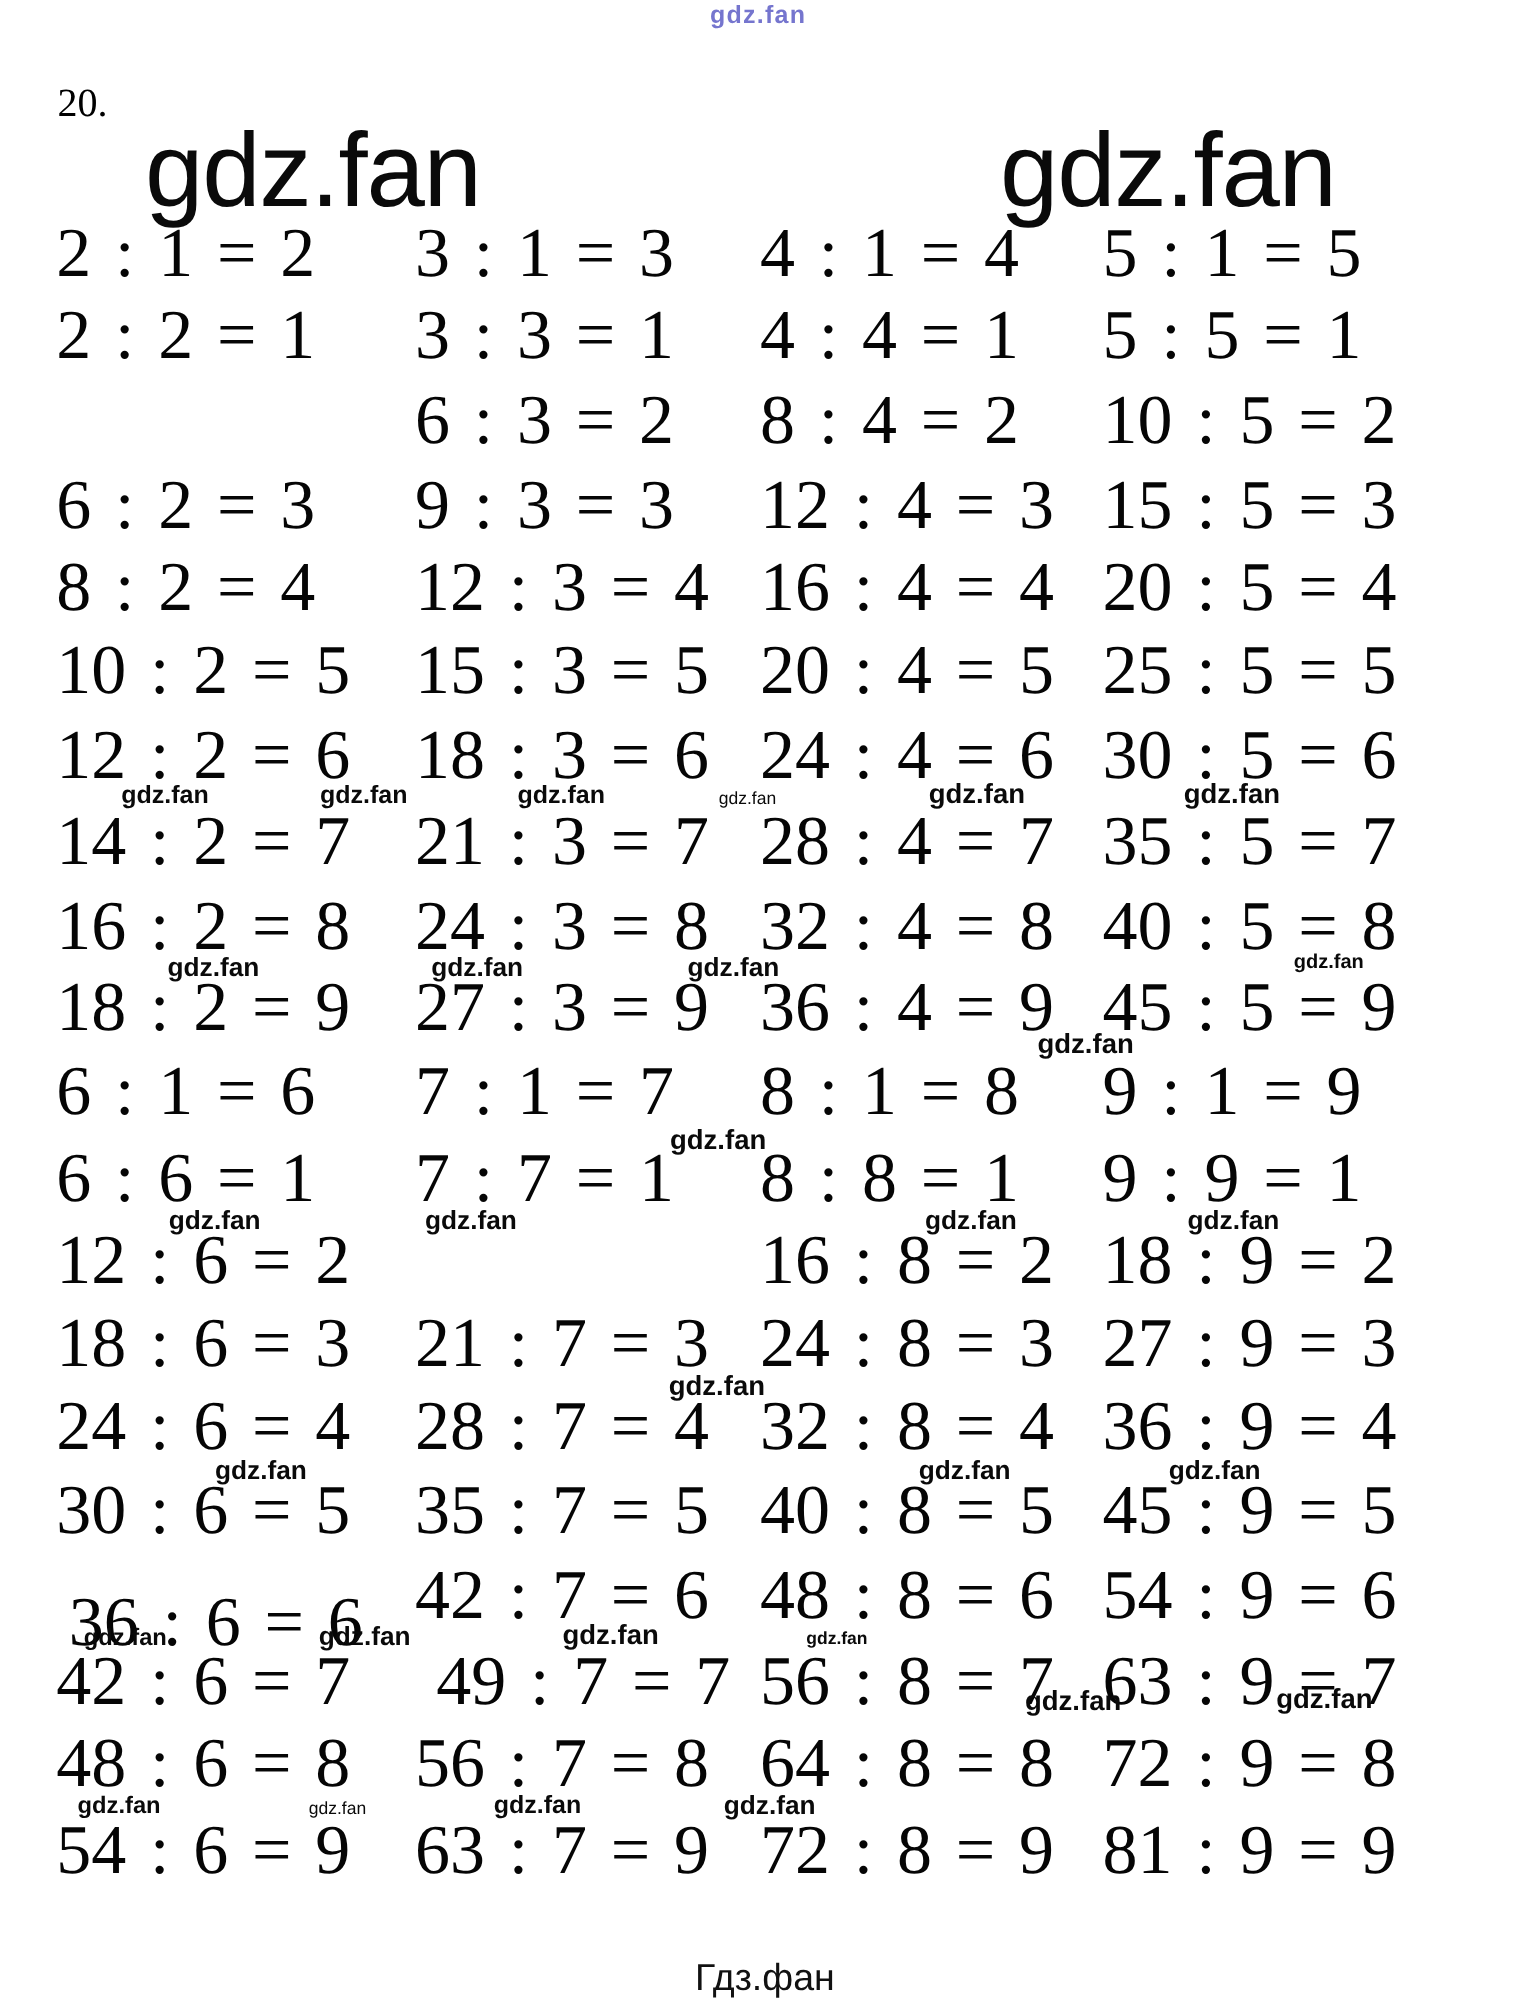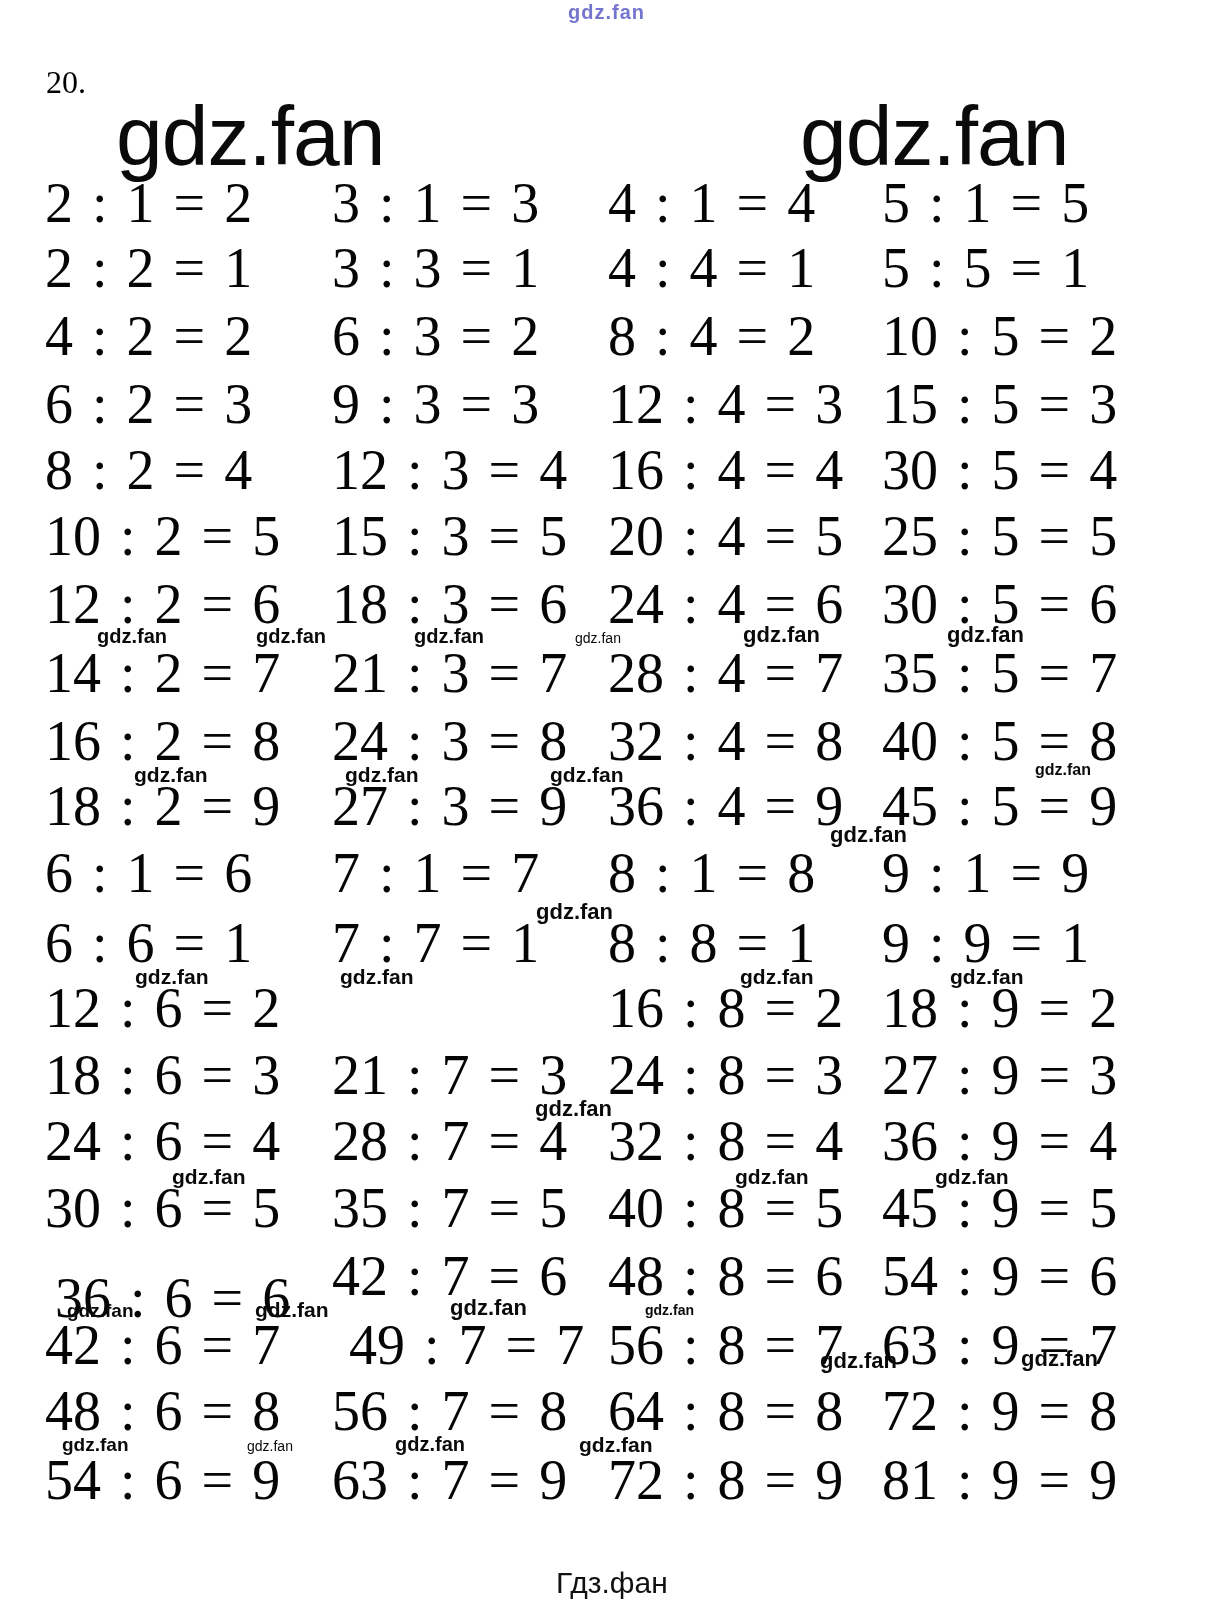"4 : 2 = 2" span.eq { html: <span>4 : 2 = 2</span> -> none }
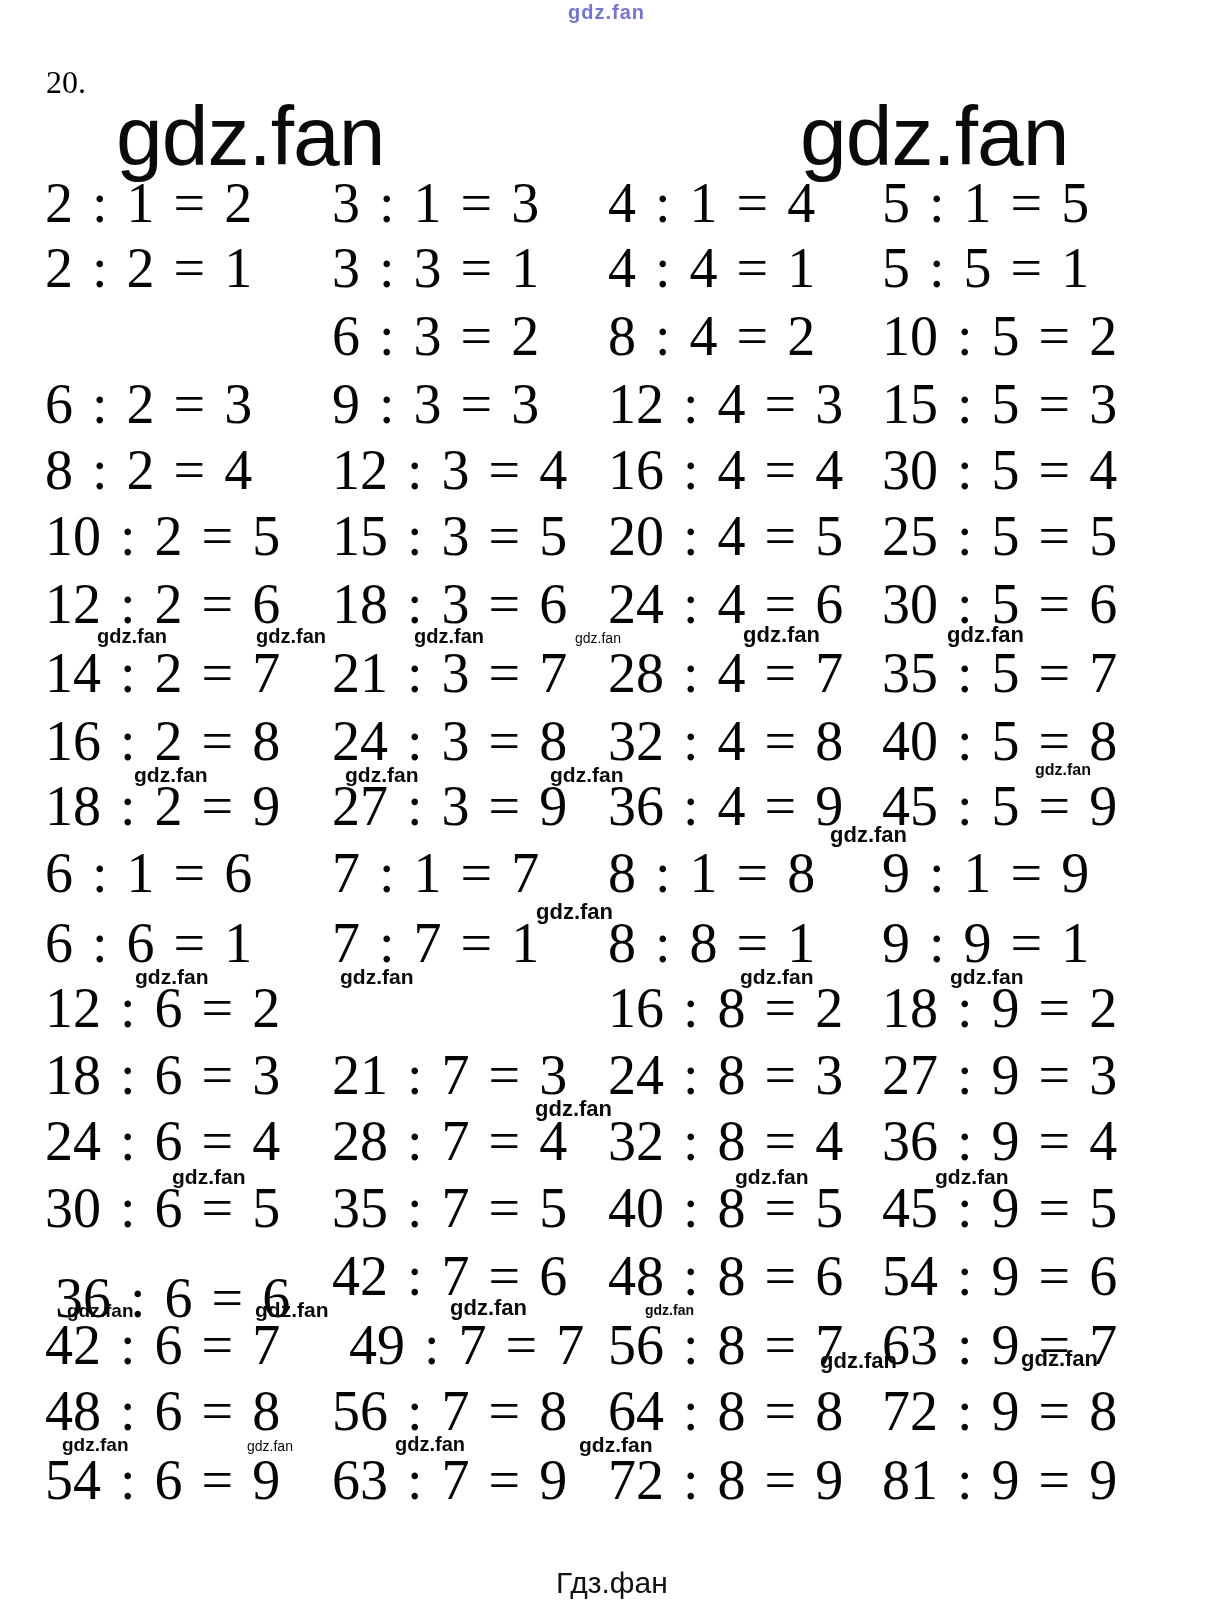"30 : 5 = 4" span.eq { text: 30 -> 20 }
